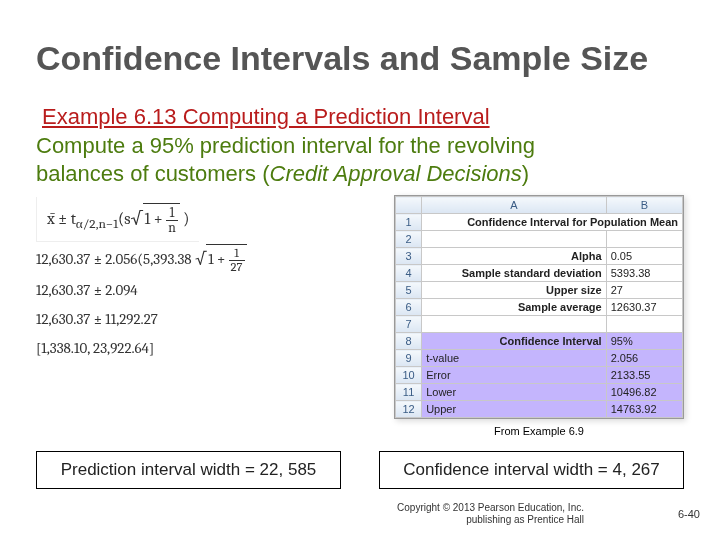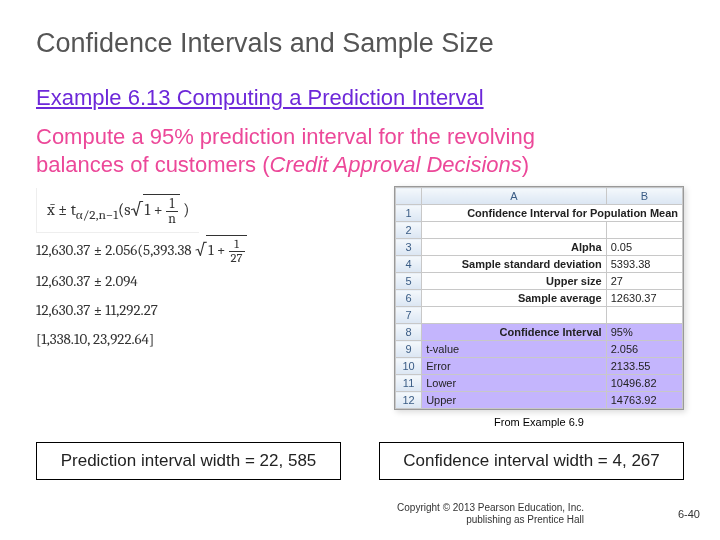"Confidence Intervals and Sample Size" .title { font-size: 27px -> 34px; font-weight: normal -> bold; margin-top: none -> 11px }
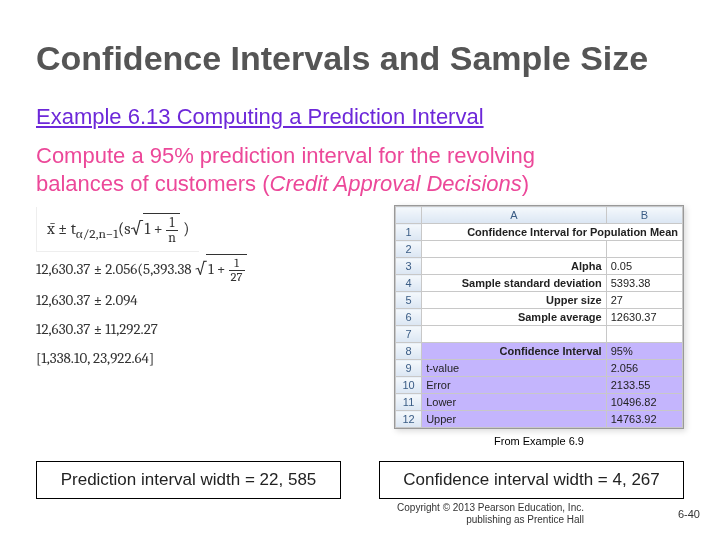"Example 6.13 Computing a Prediction" .example-link { color: #6d28d9 -> #b91c1c; margin-left: none -> 6px }
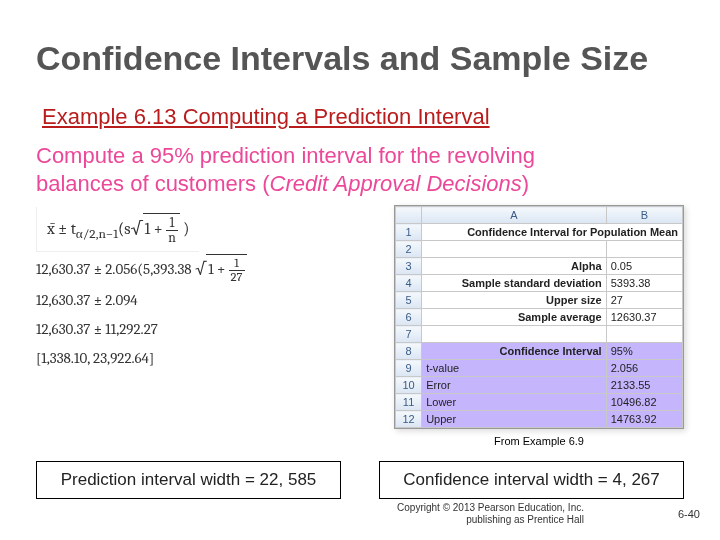"Compute a 95% prediction interval" .body-text { color: #ec4899 -> #4d7c0f; margin-top: 12px -> 2px }
